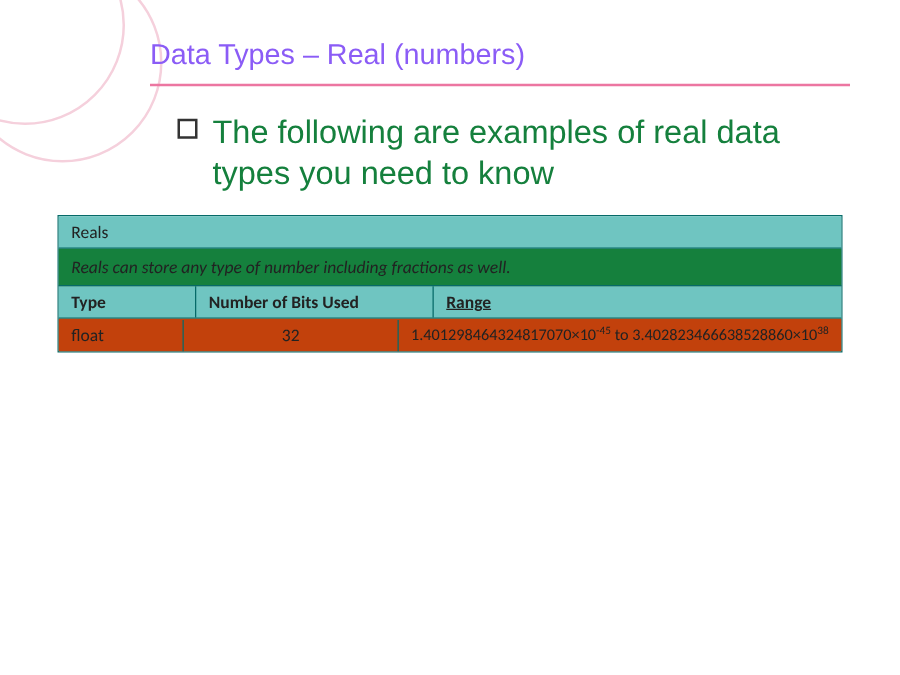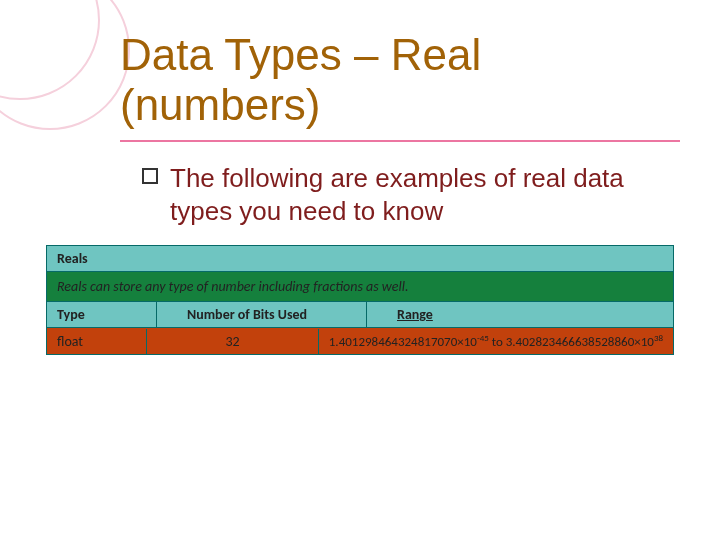"Data Types – Real (numbers)" .title { color: #a16207 -> #8b5cf6; font-size: 44px -> 23px }
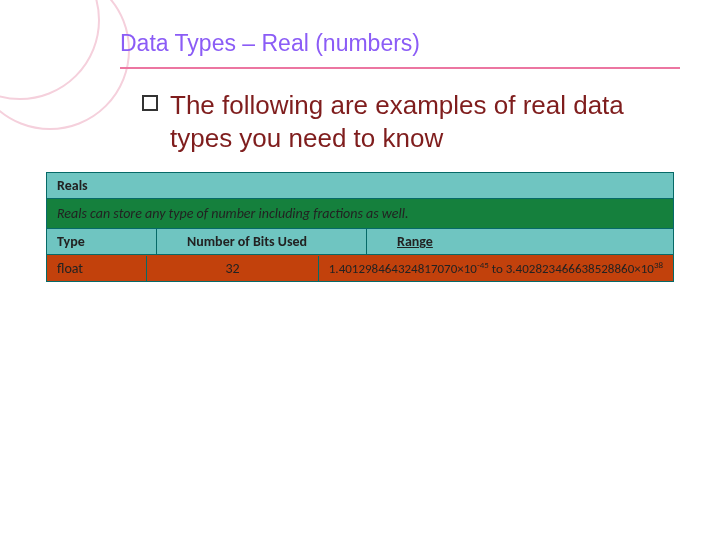"The following are examples of" .body-text { color: #7f1d1d -> #15803d }
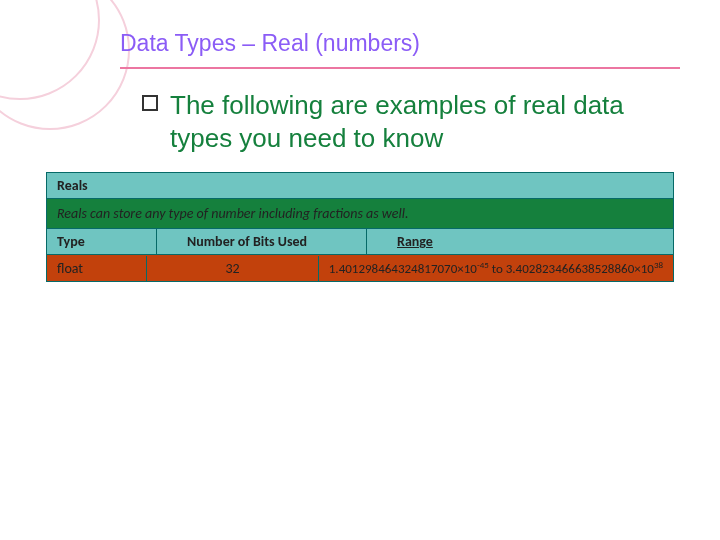"Reals" .section-head { font-weight: bold -> normal }
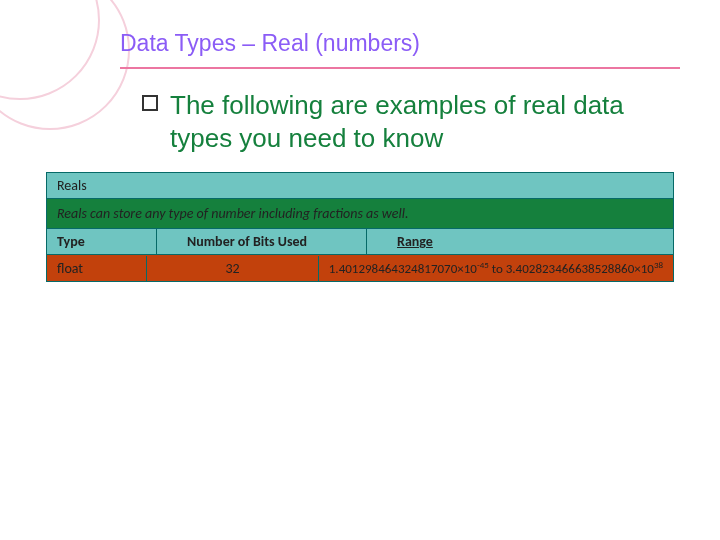"Type" .headers { gap: 20px -> none }
